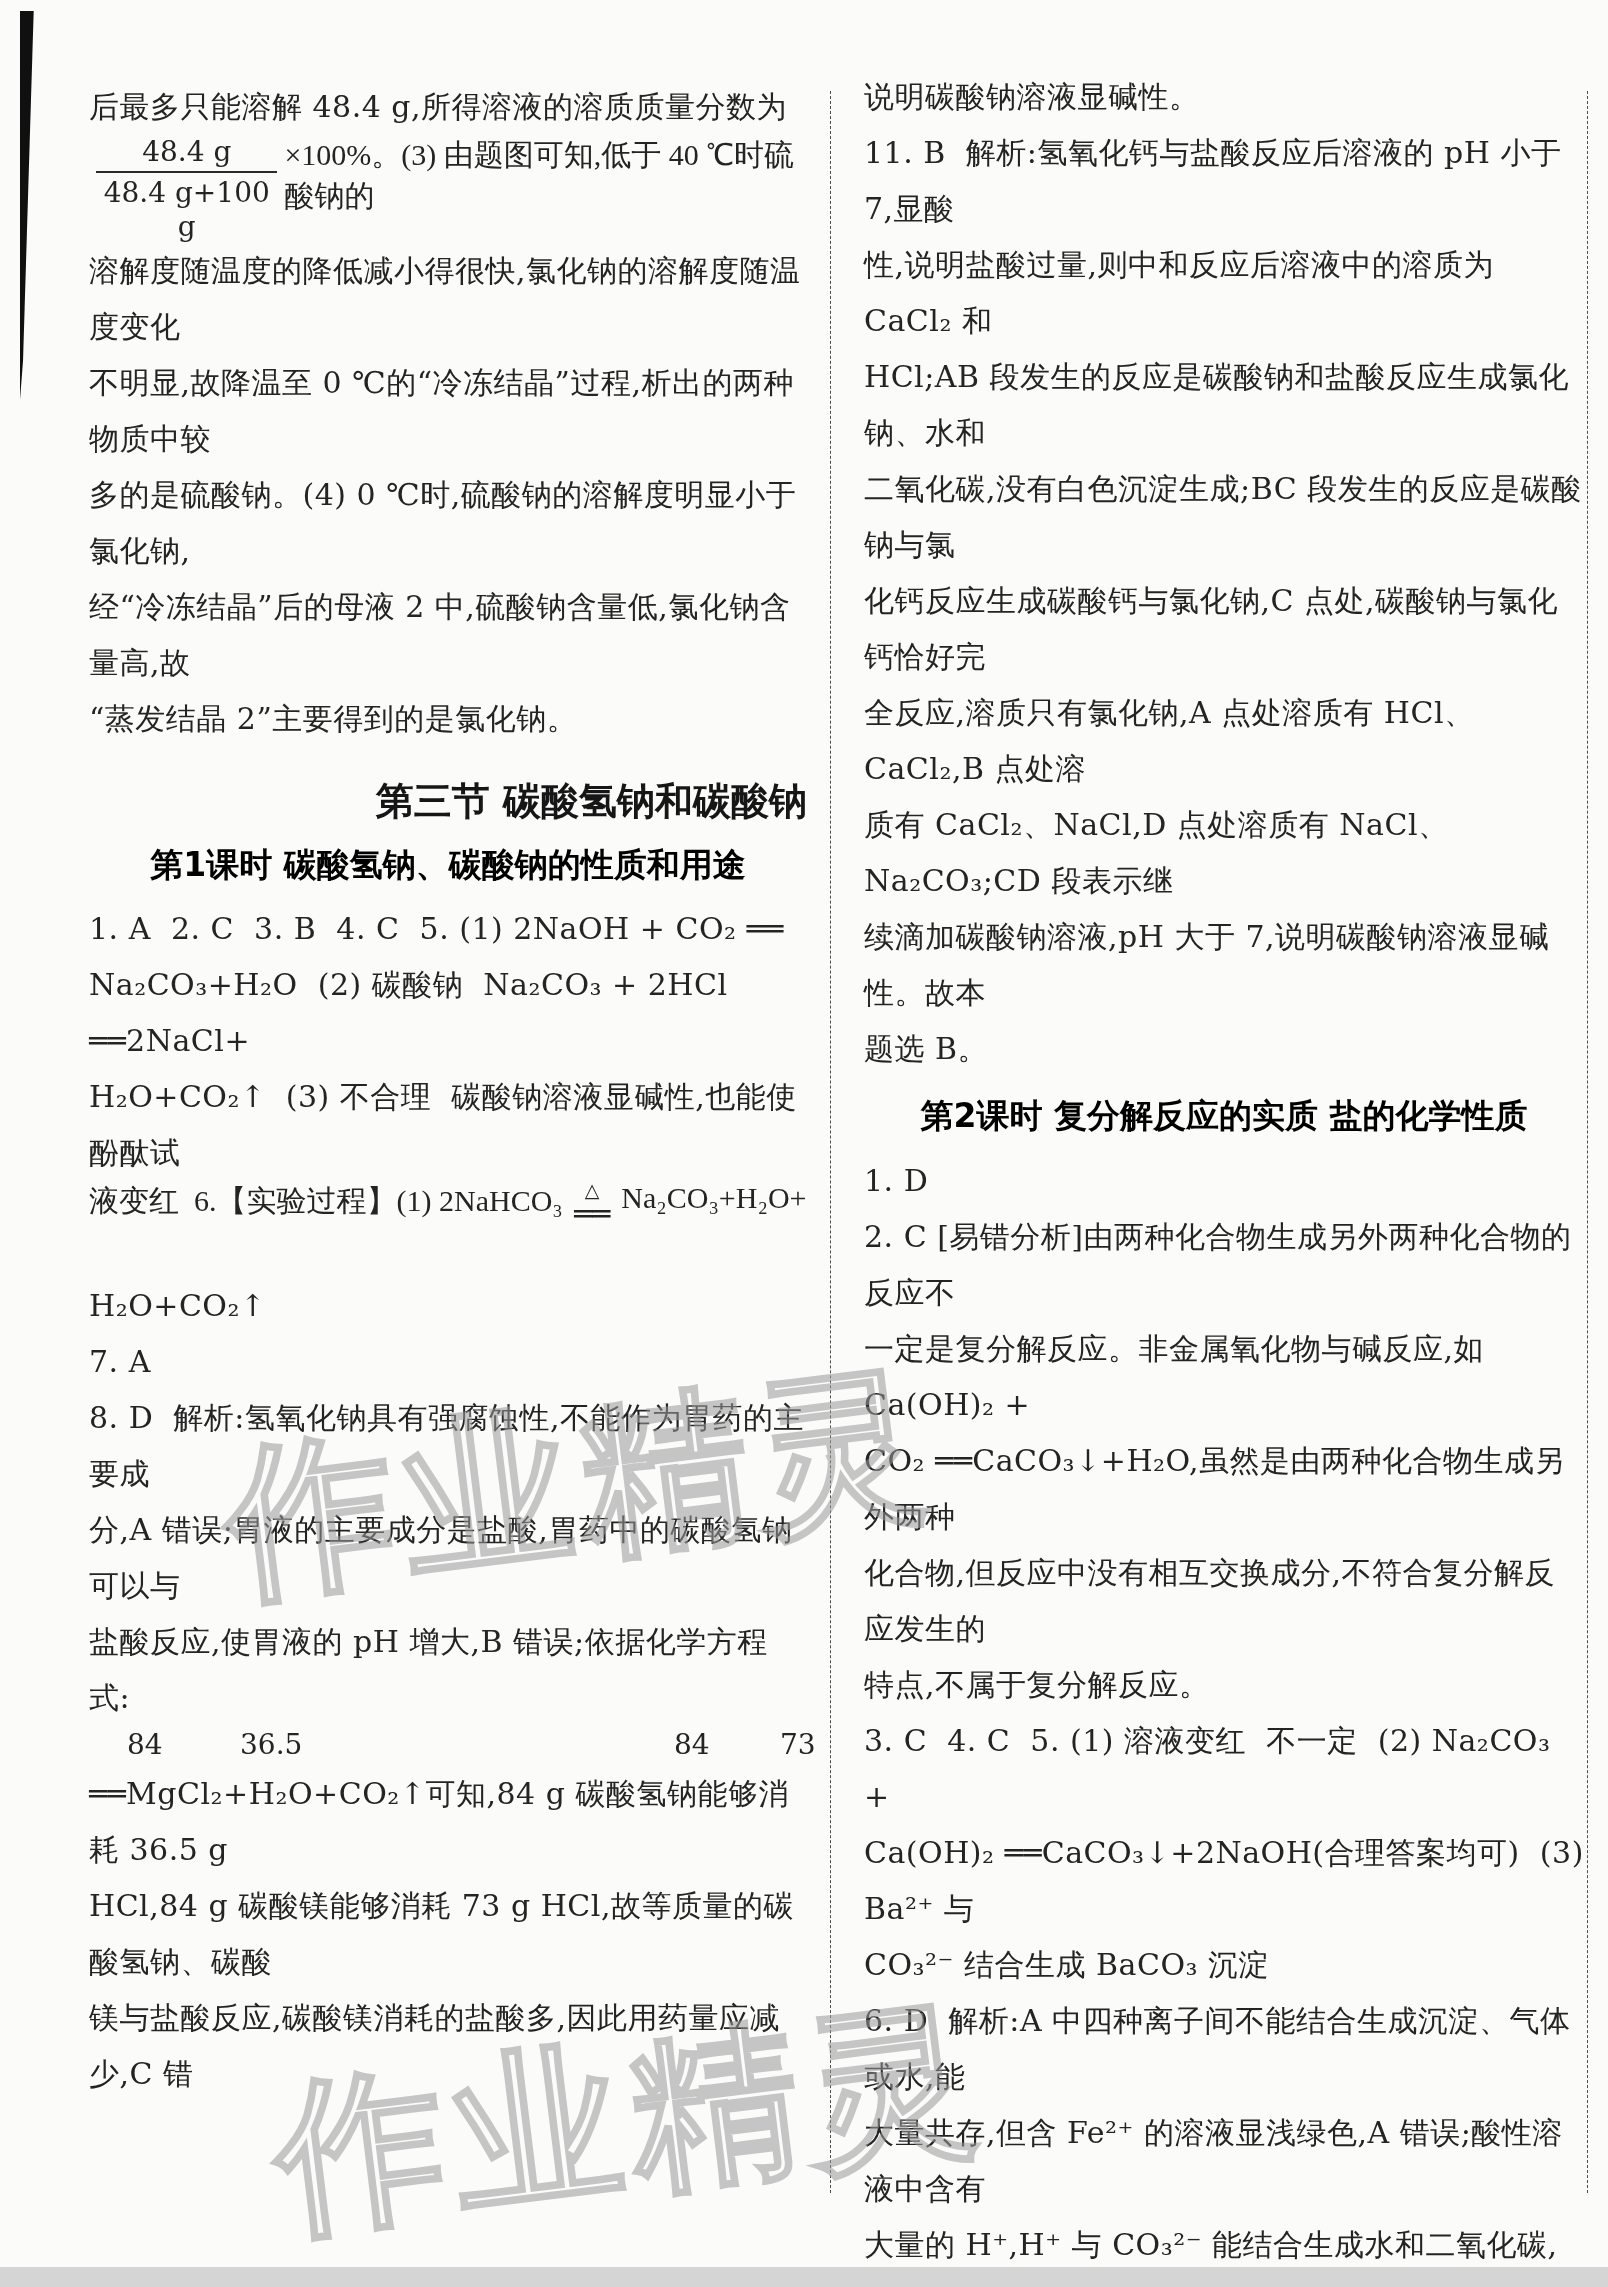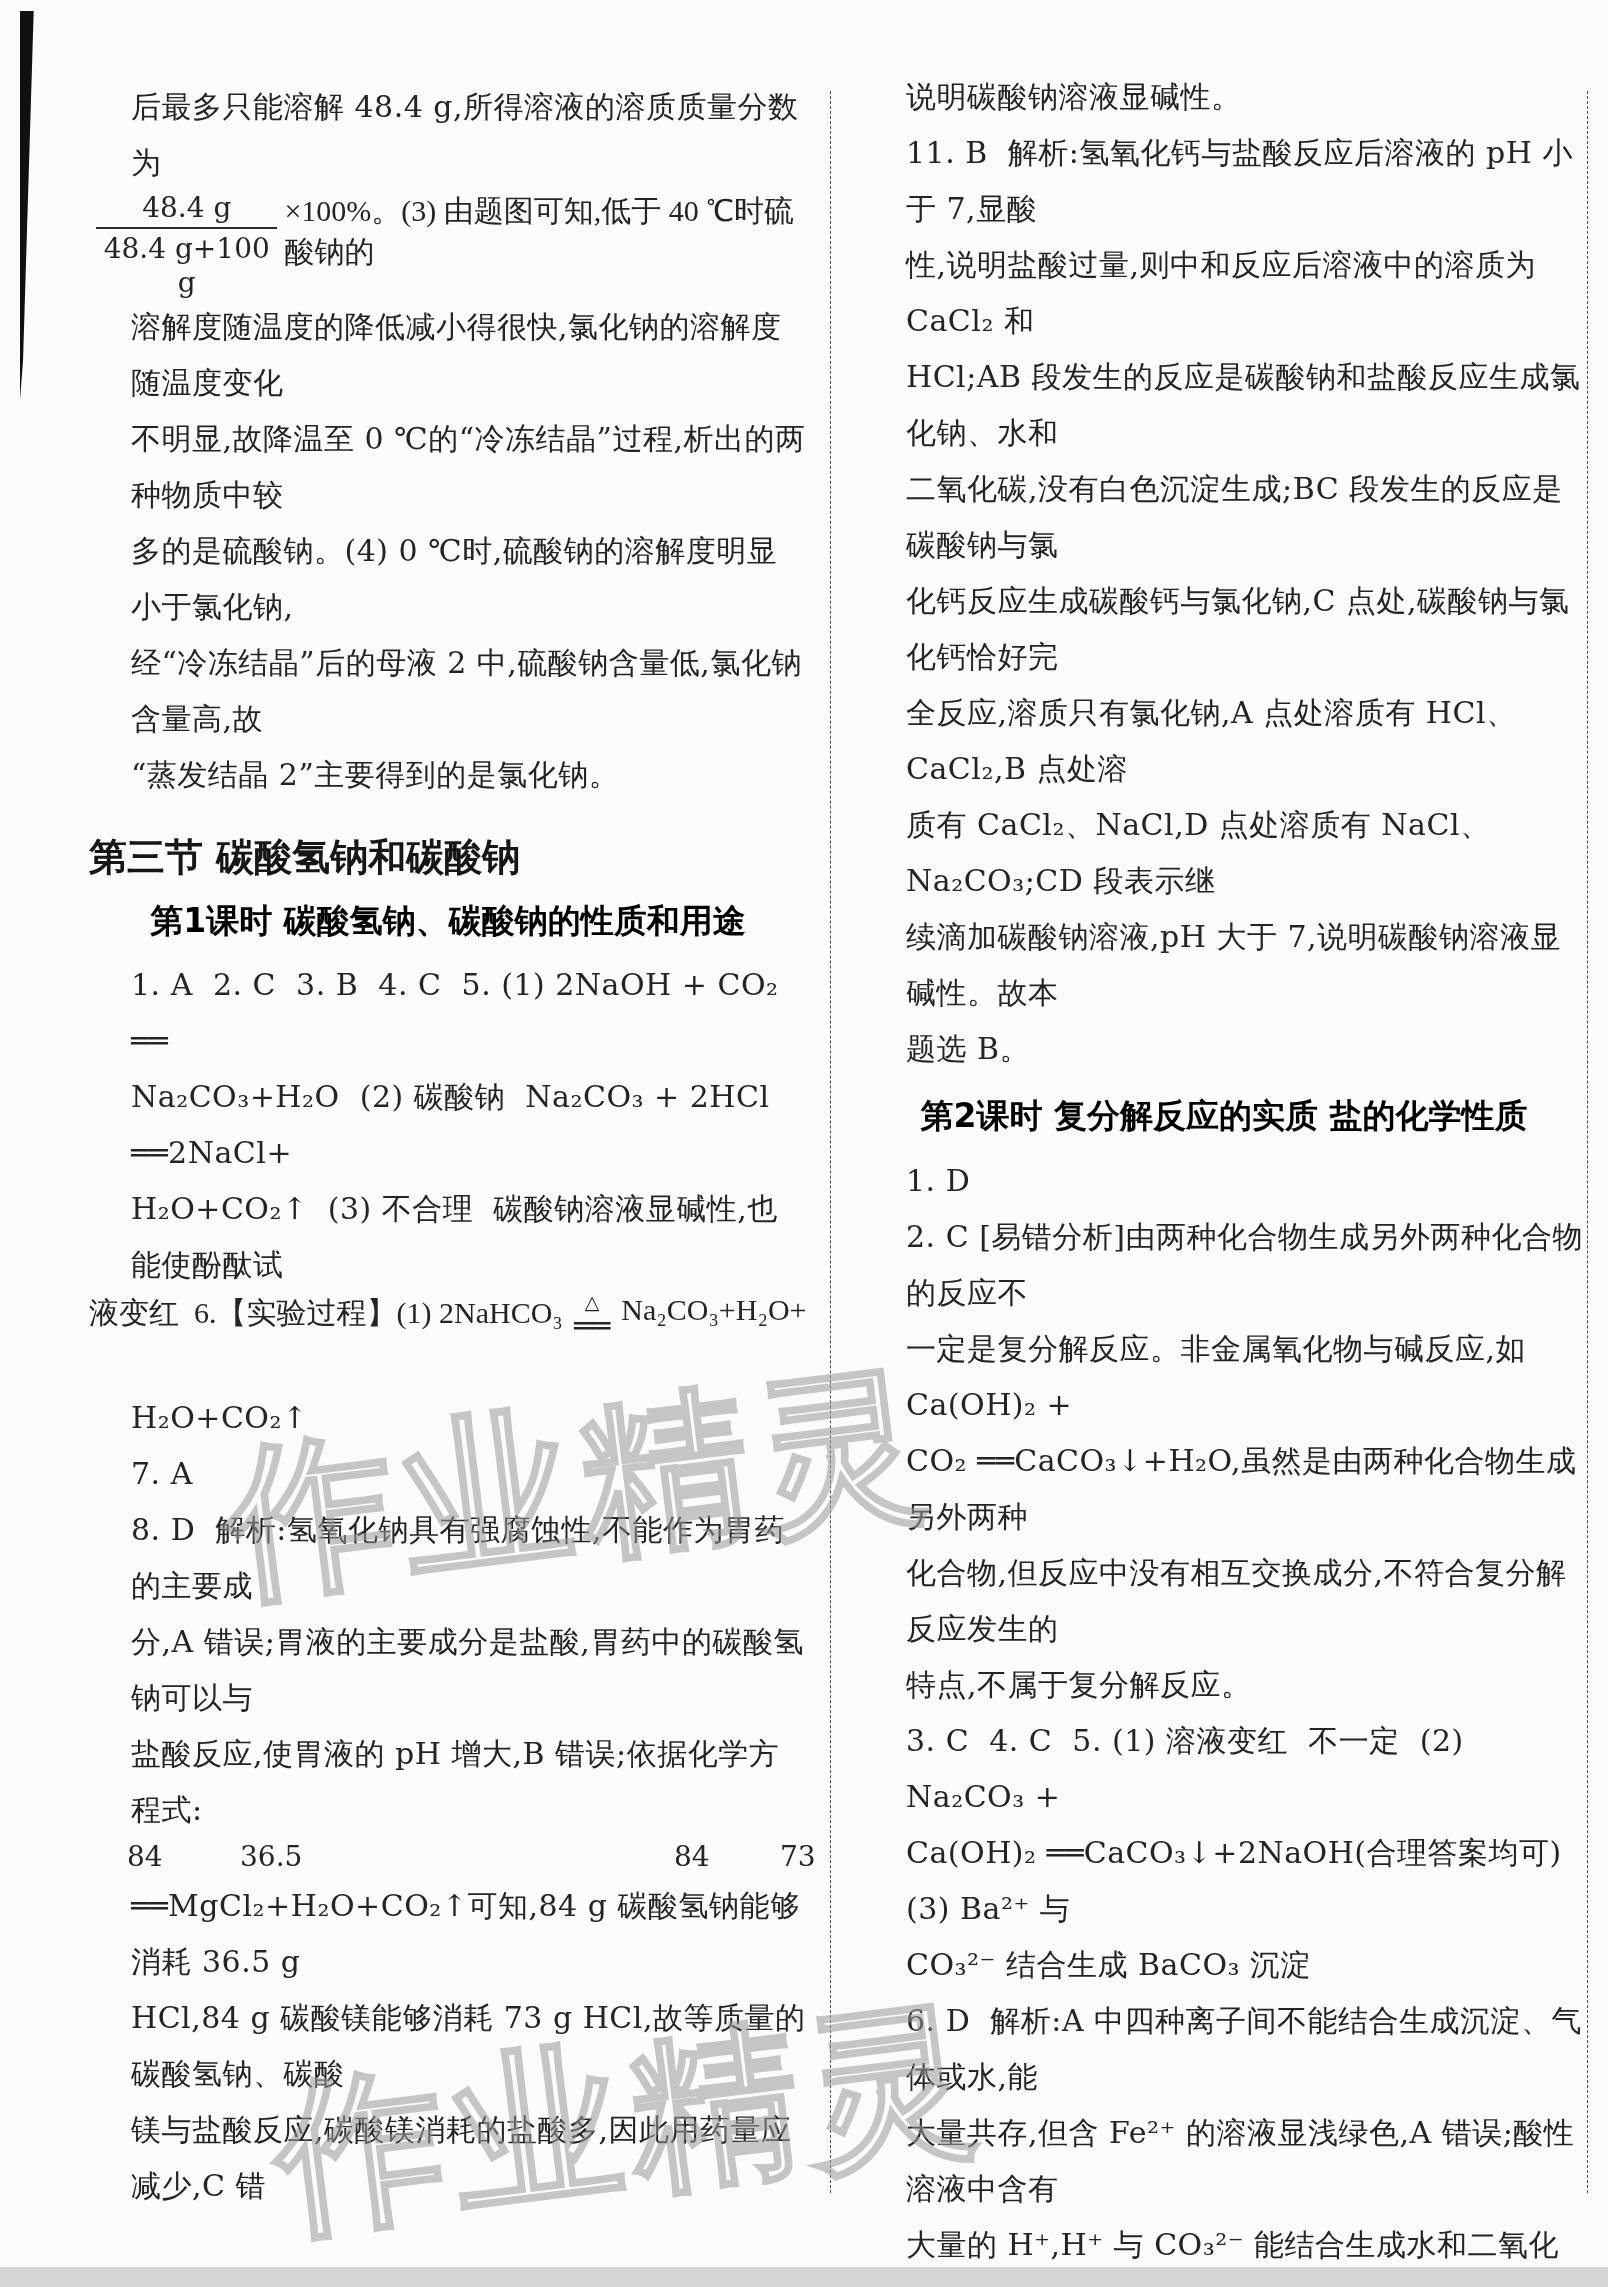"后最多只能溶解 48.4 g,所得溶液的溶质质量分数为" .line { margin-left: 42px -> none }
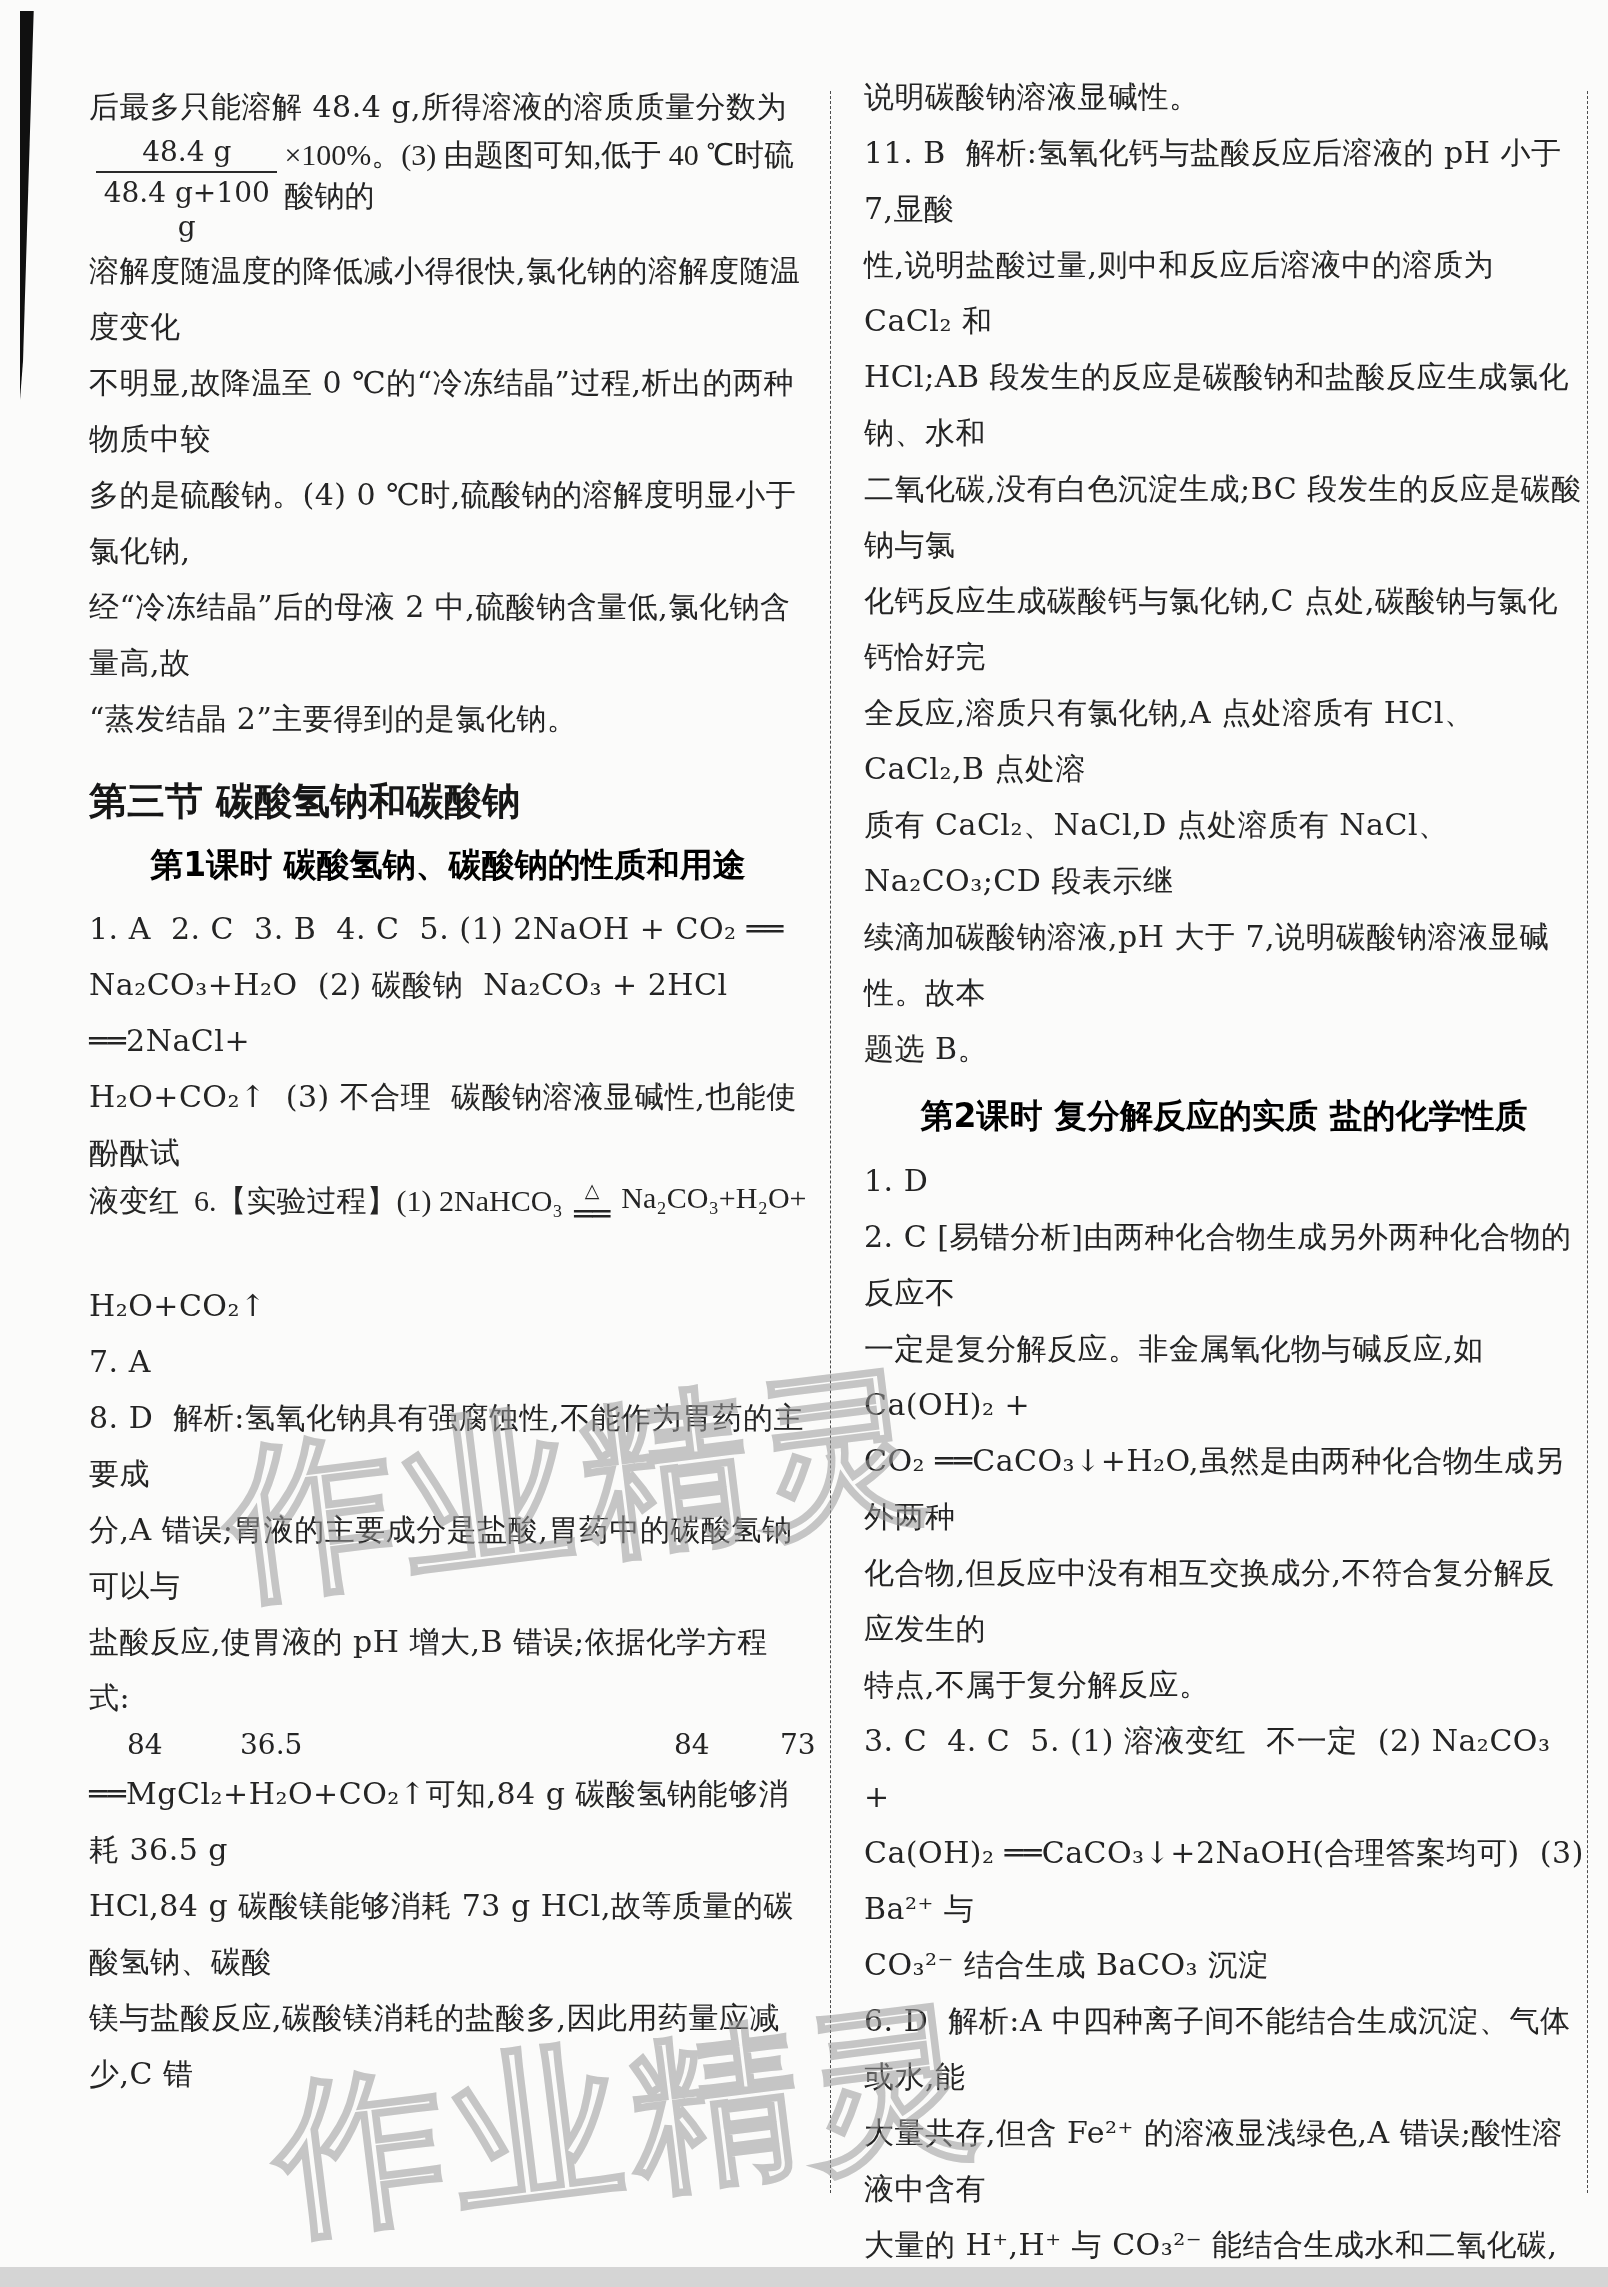"第三节 碳酸氢钠和碳酸钠" .h1 { text-align: left -> right }
